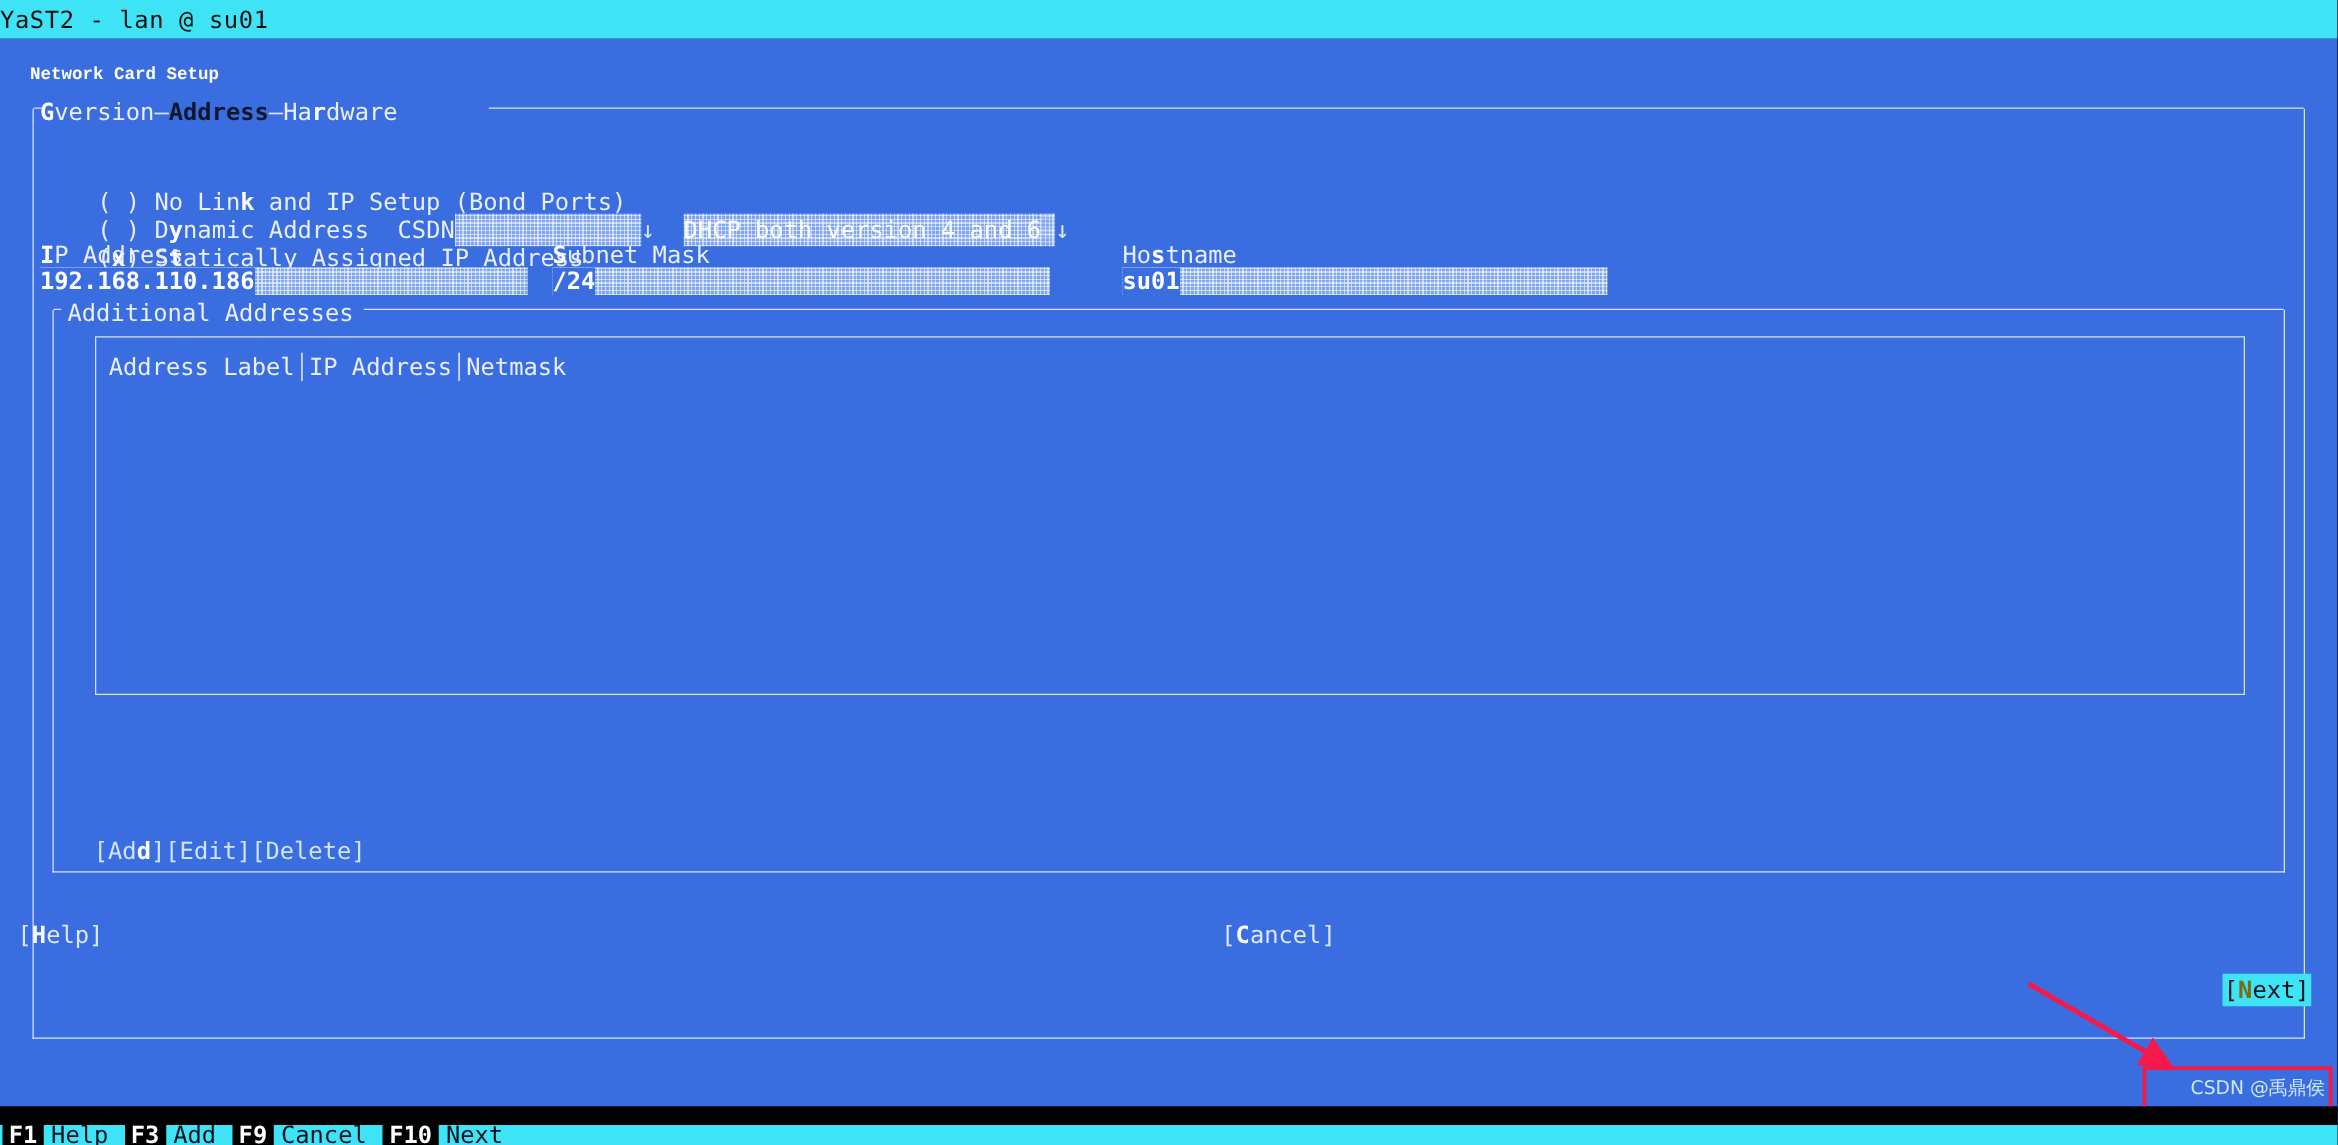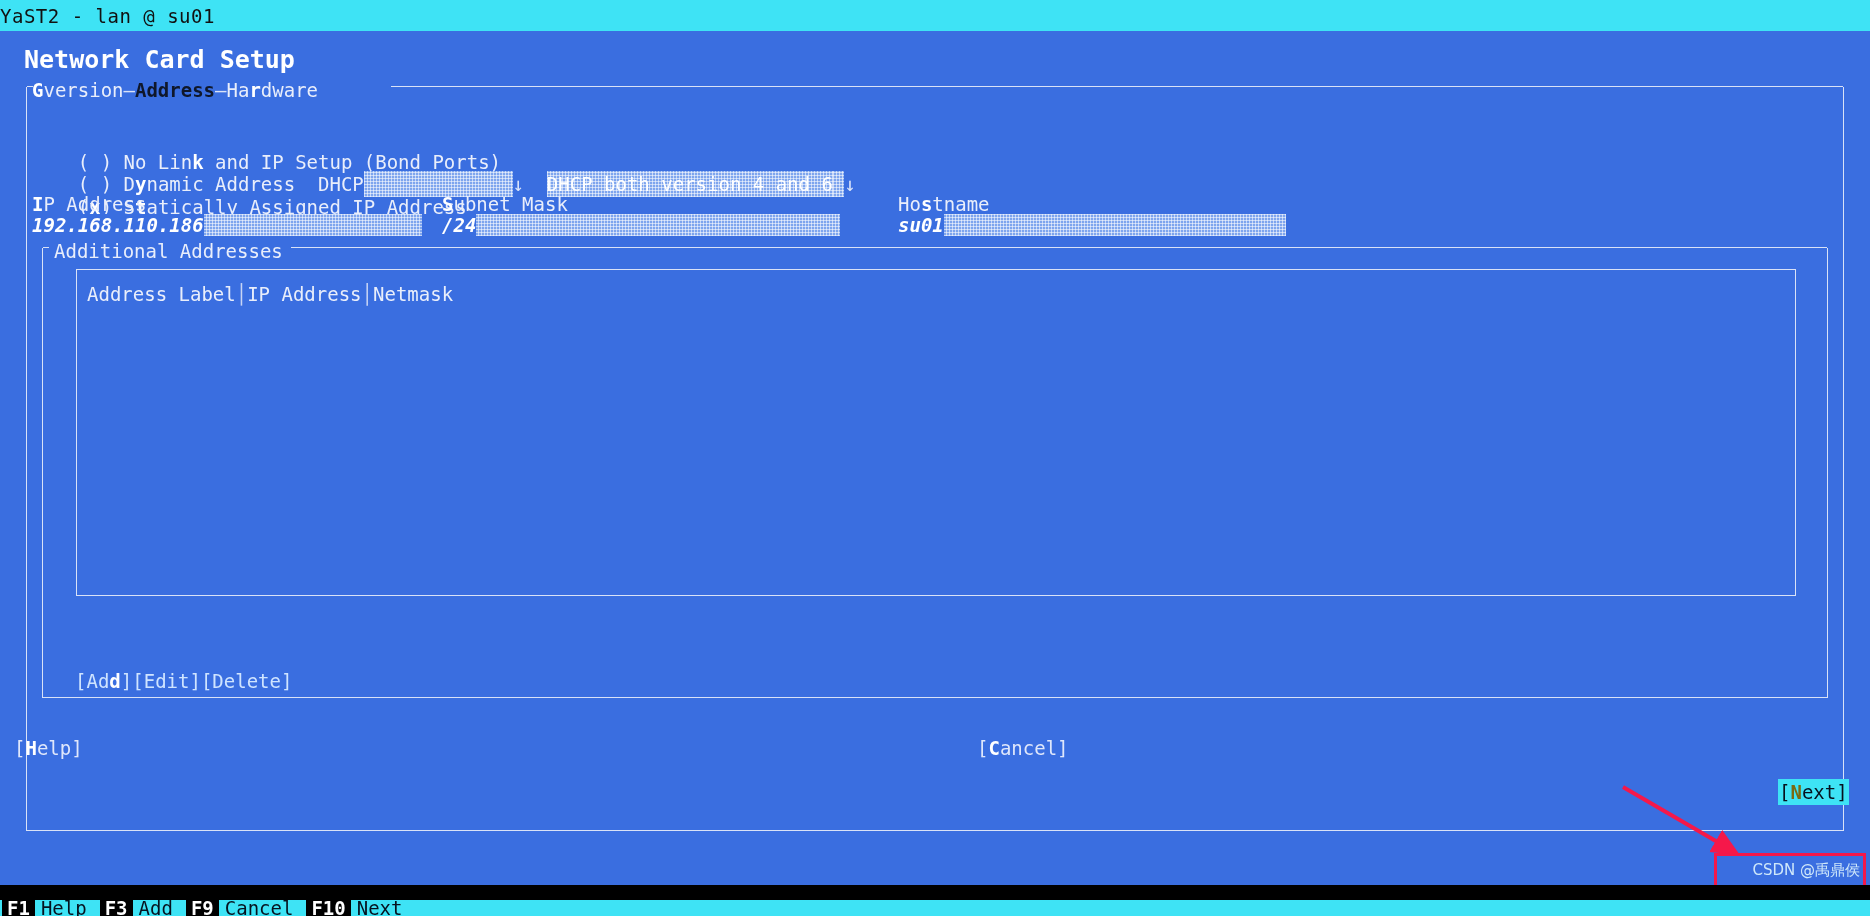"Network Card Setup" #dialog-title { font-family: none -> Liberation Mono, monospace; font-size: 25px -> 14px }
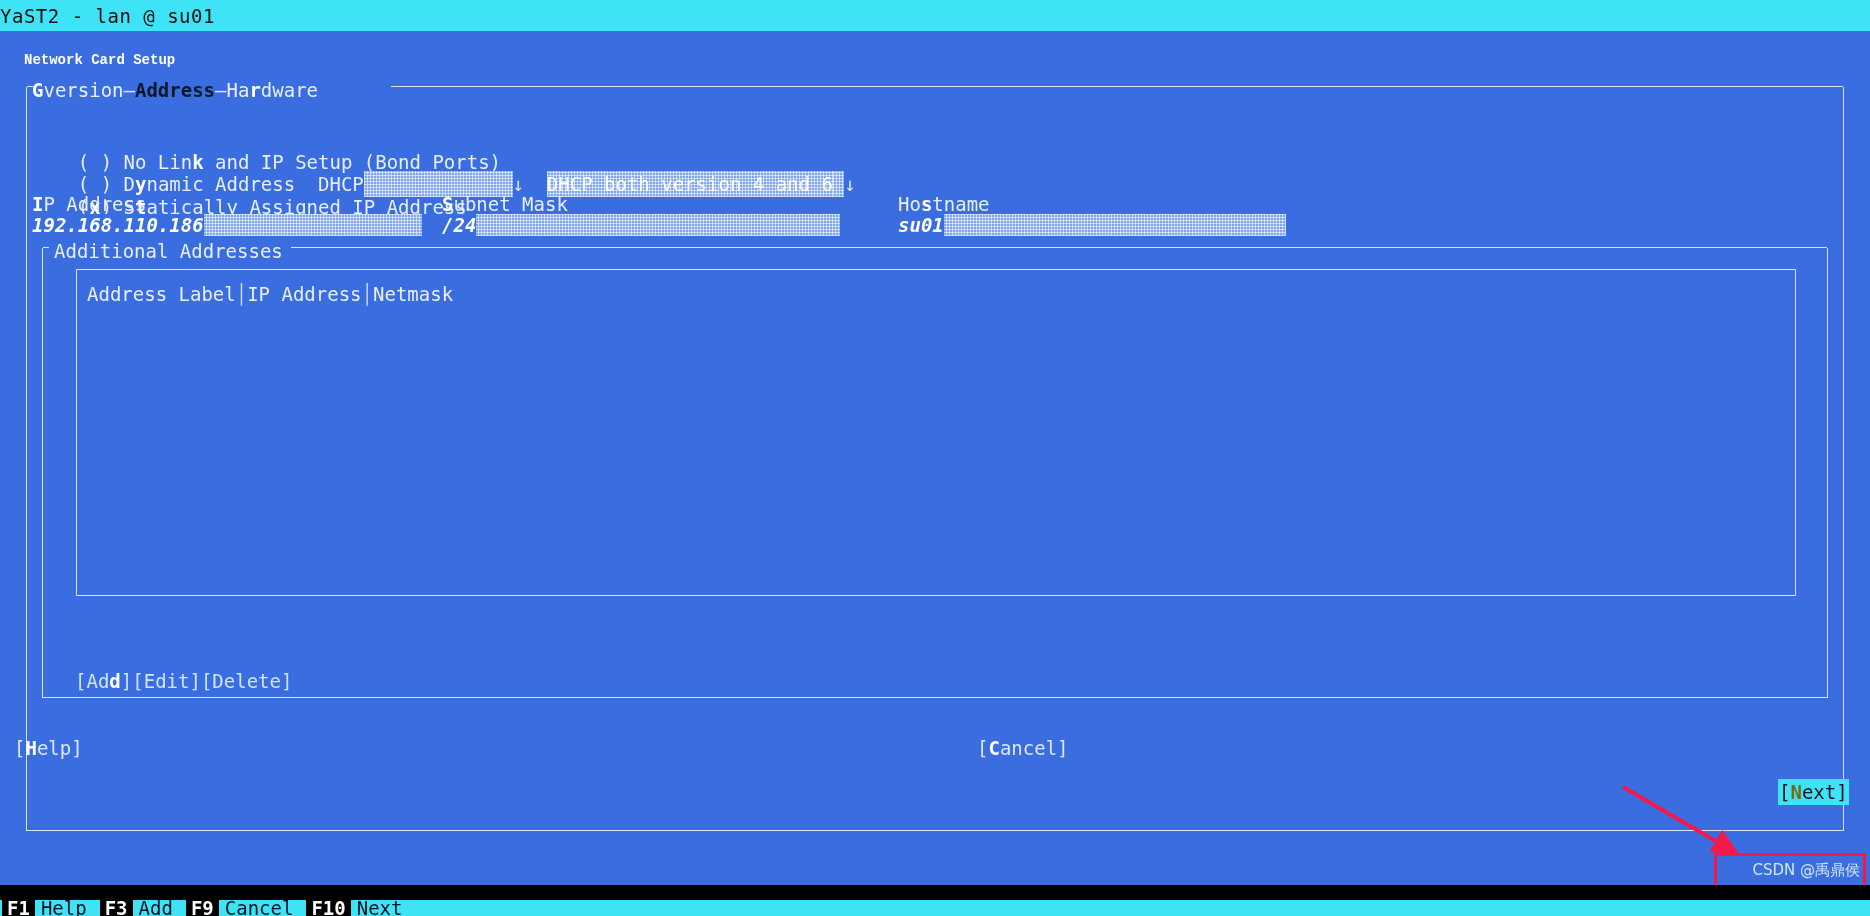"DHCP" span { text: DHCP -> CSDN }
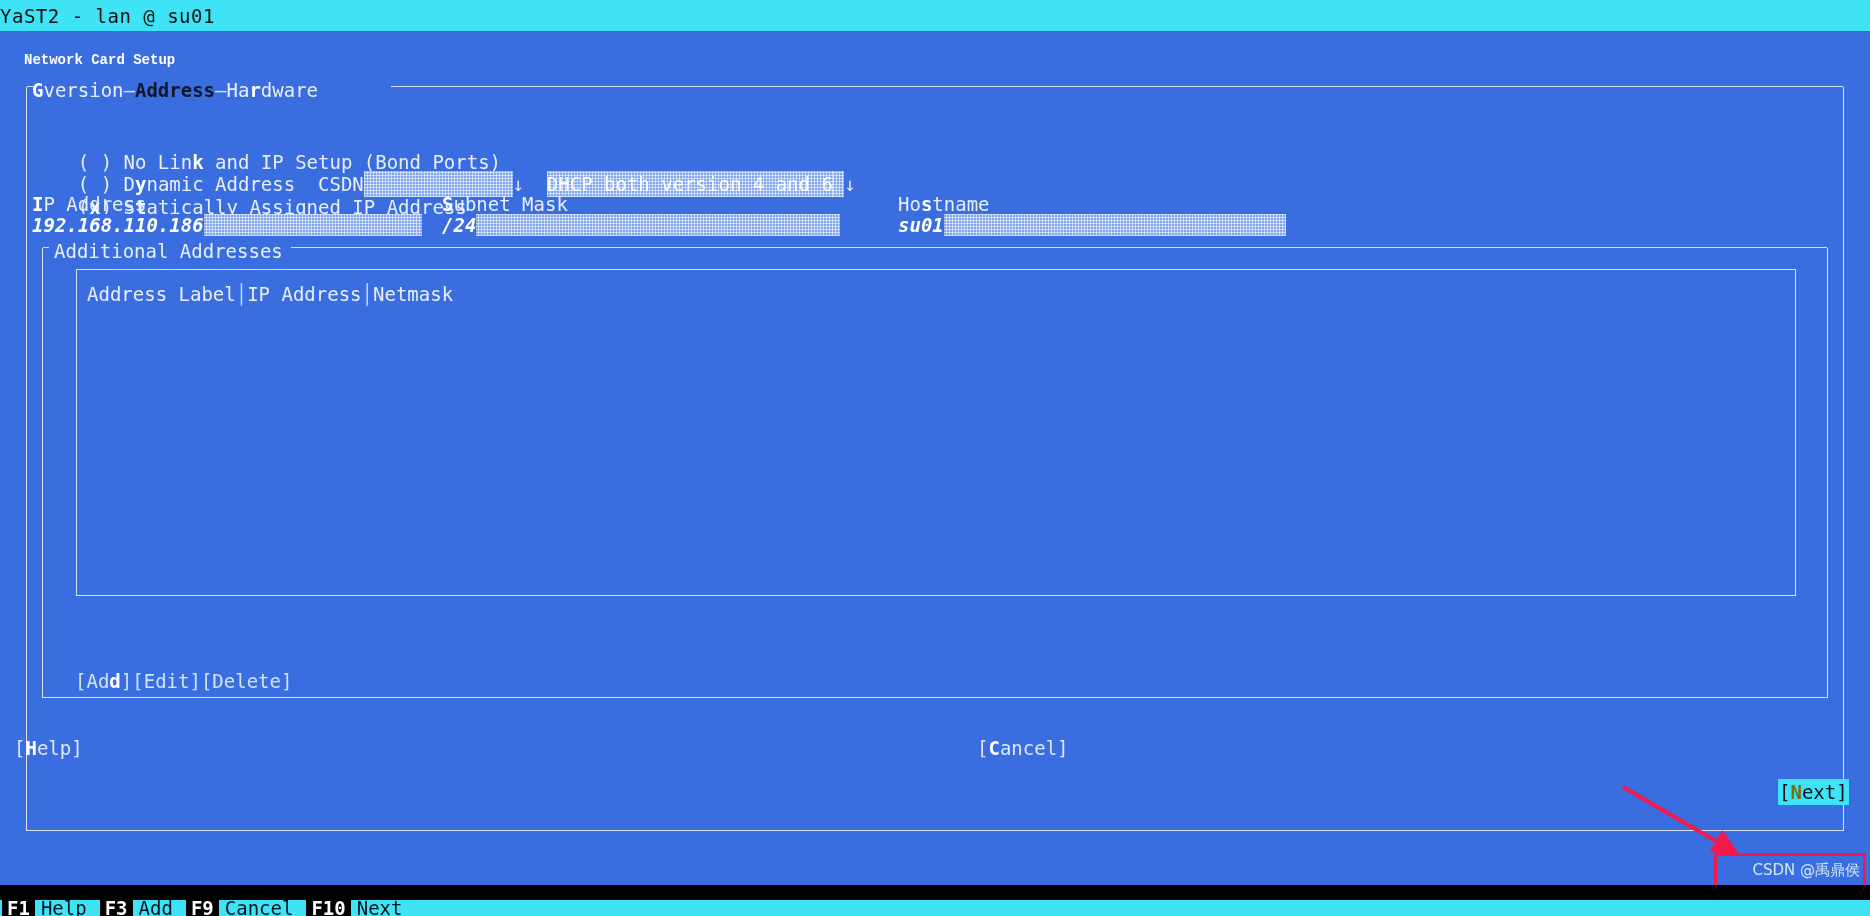"192.168.110.186" .field { font-style: italic -> none }
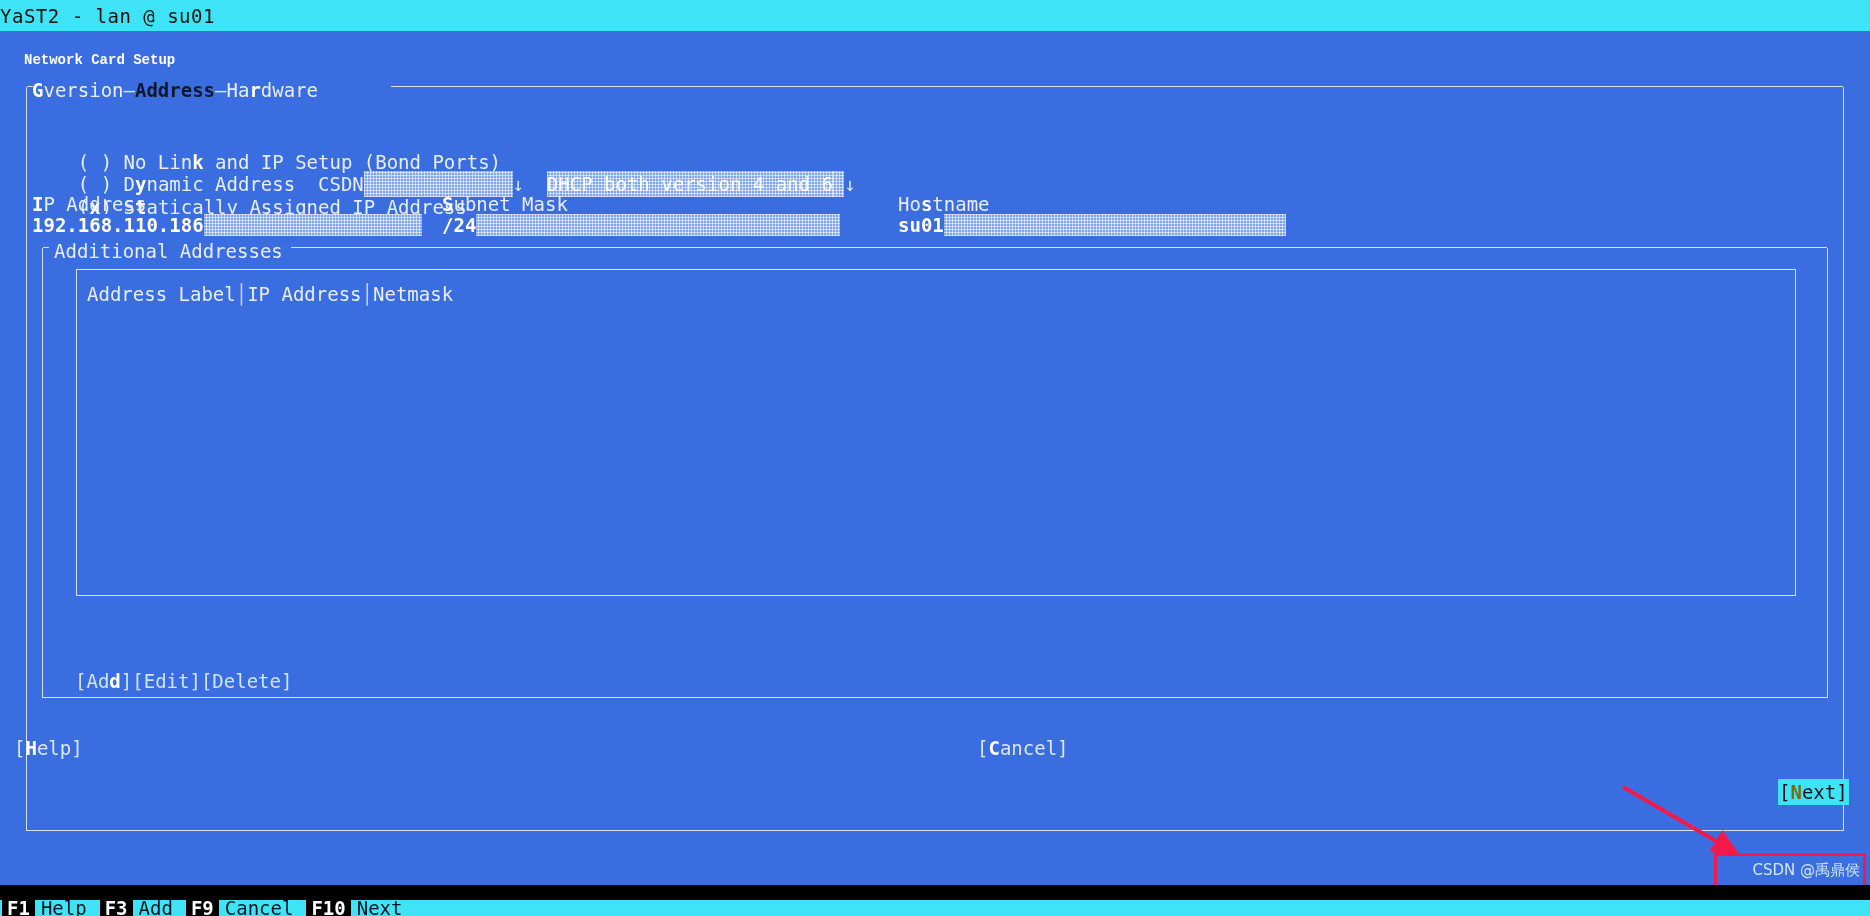"Address Label│IP Address│Netmask" #addr-table { height: 327px -> 287px }
